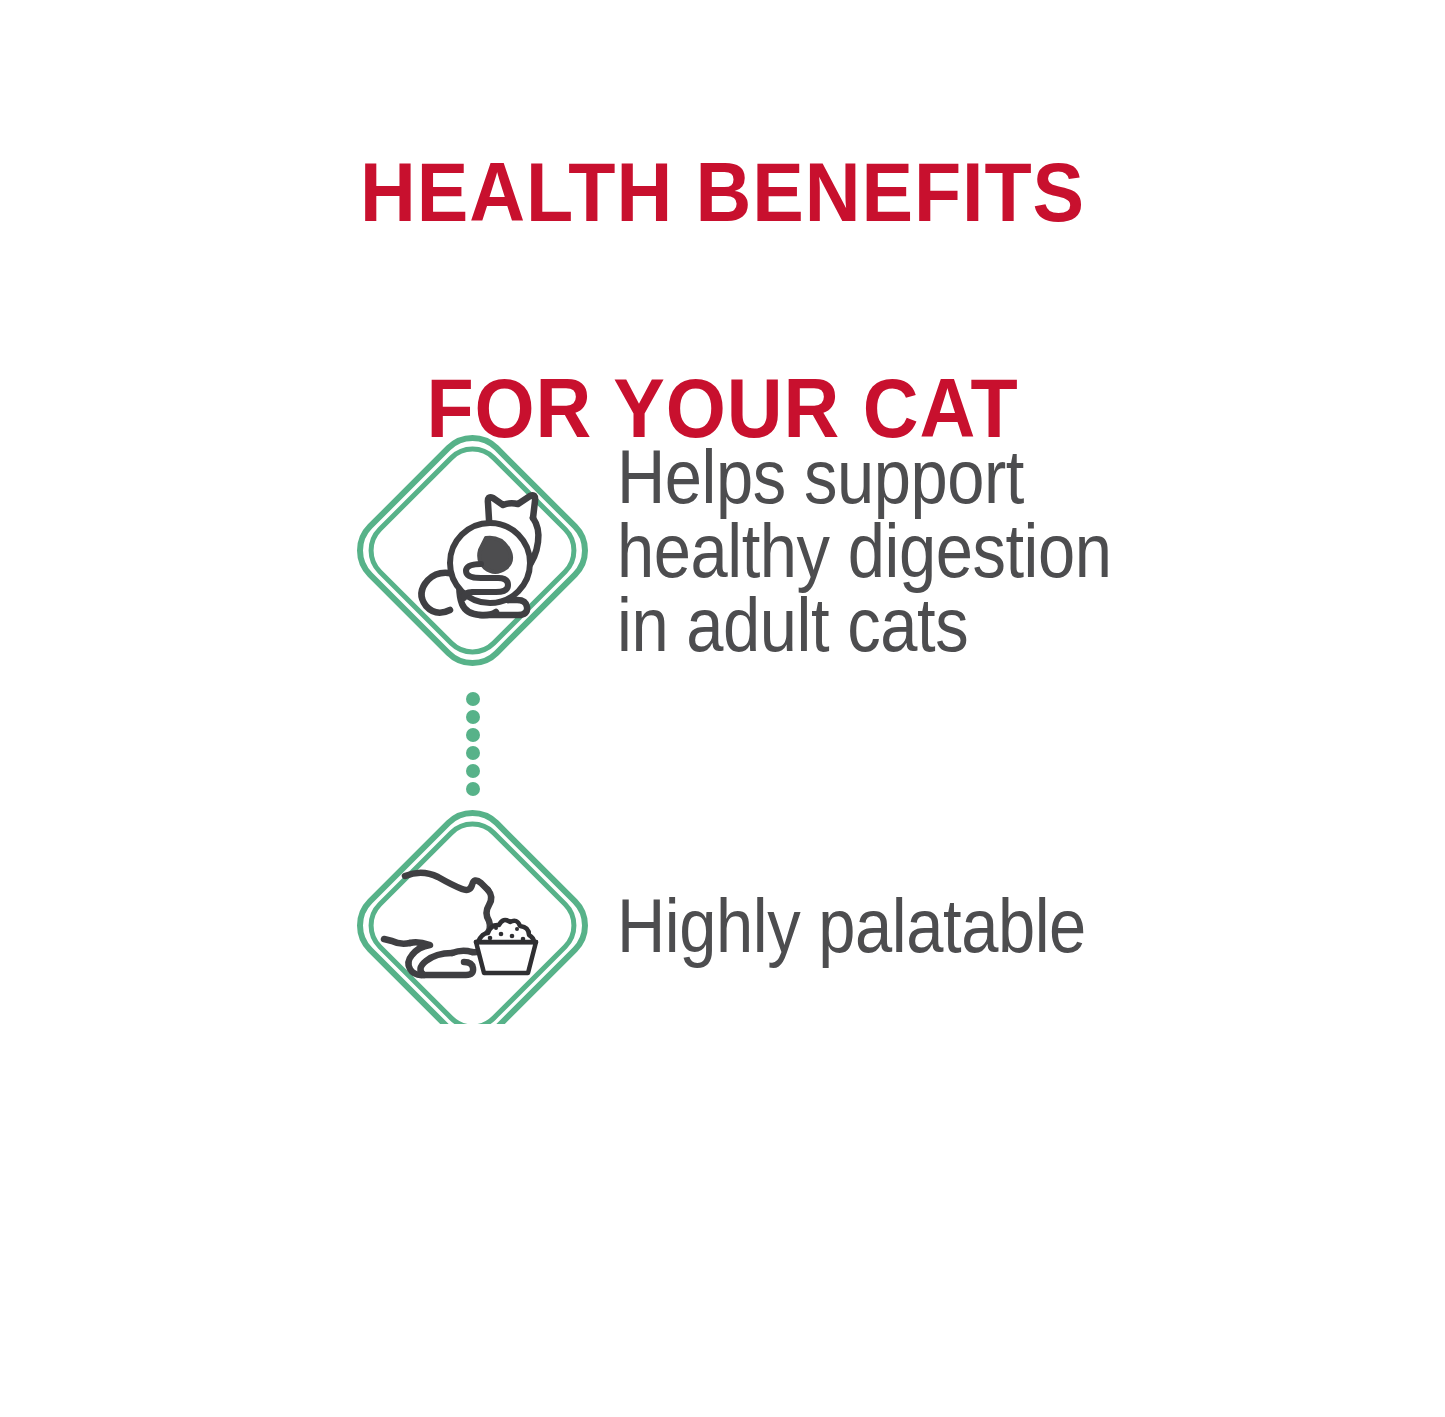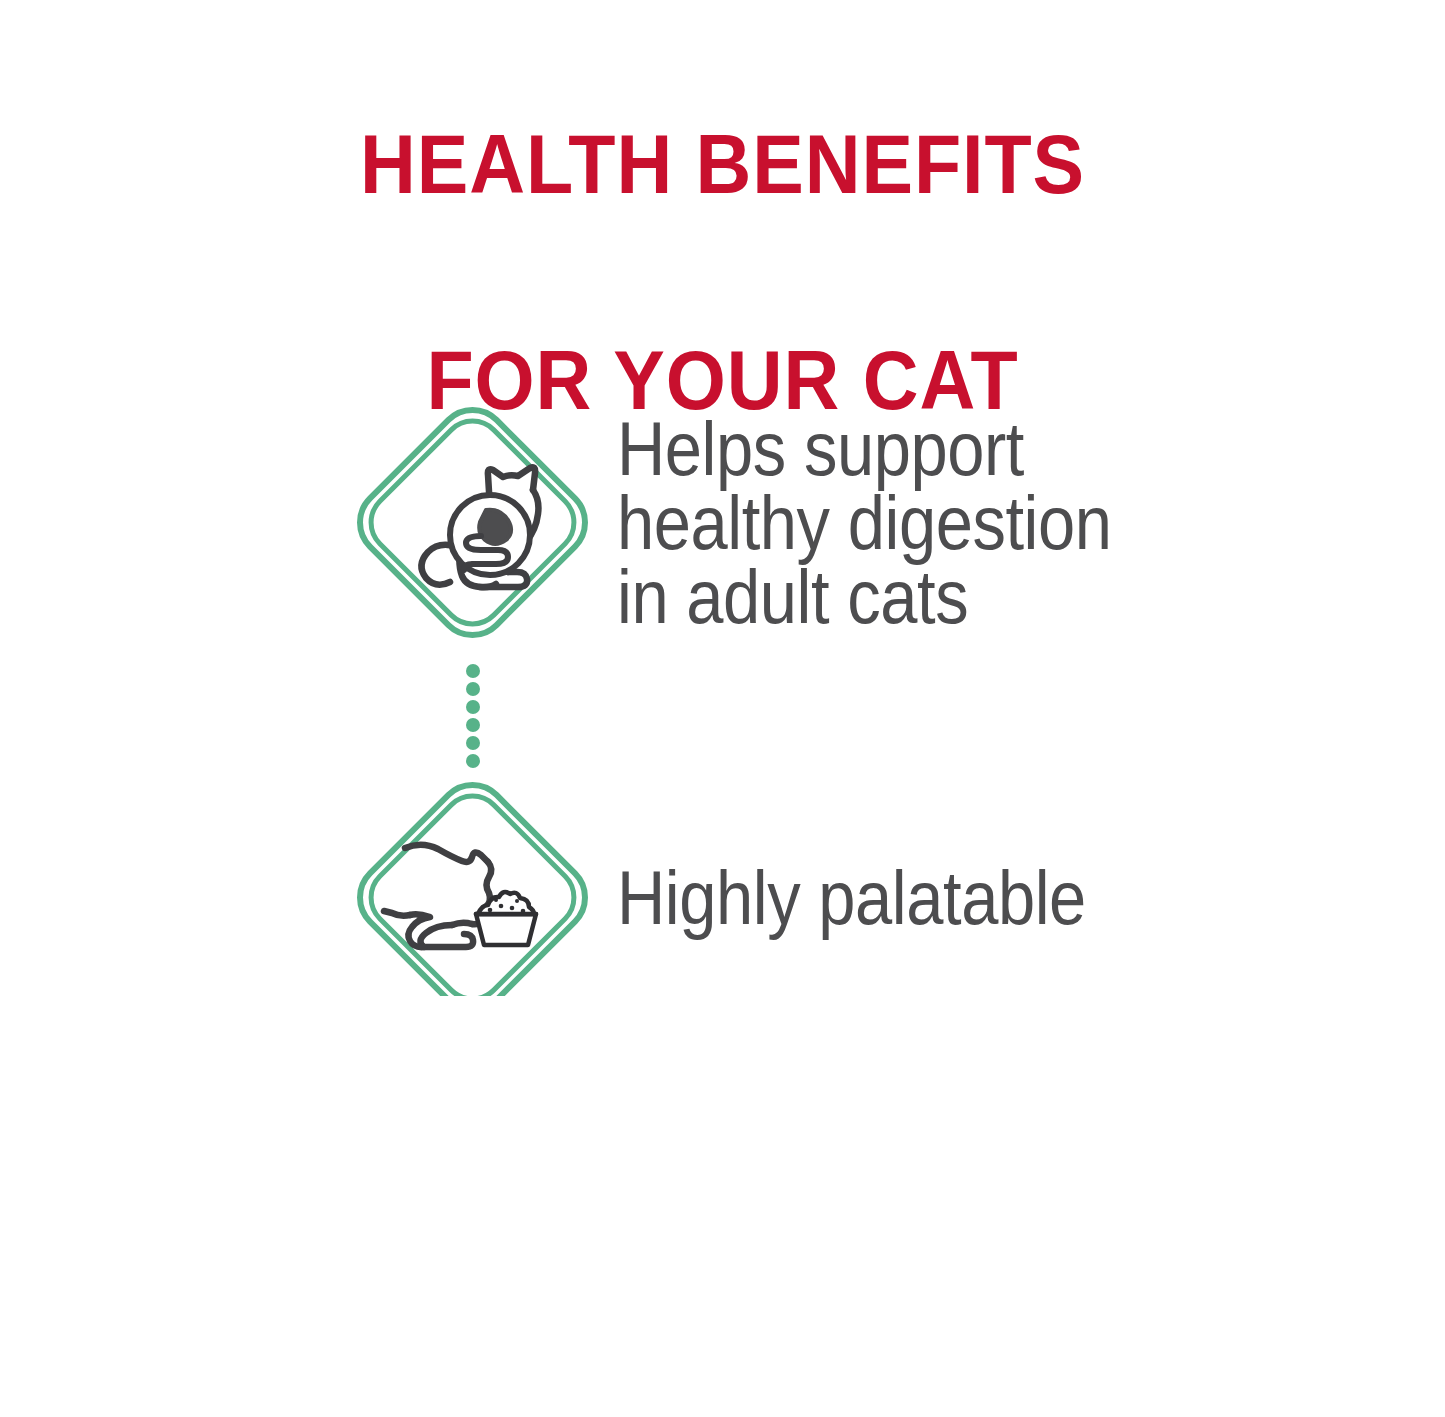"HEALTH BENEFITS" #page { margin-top: none -> 28px }
